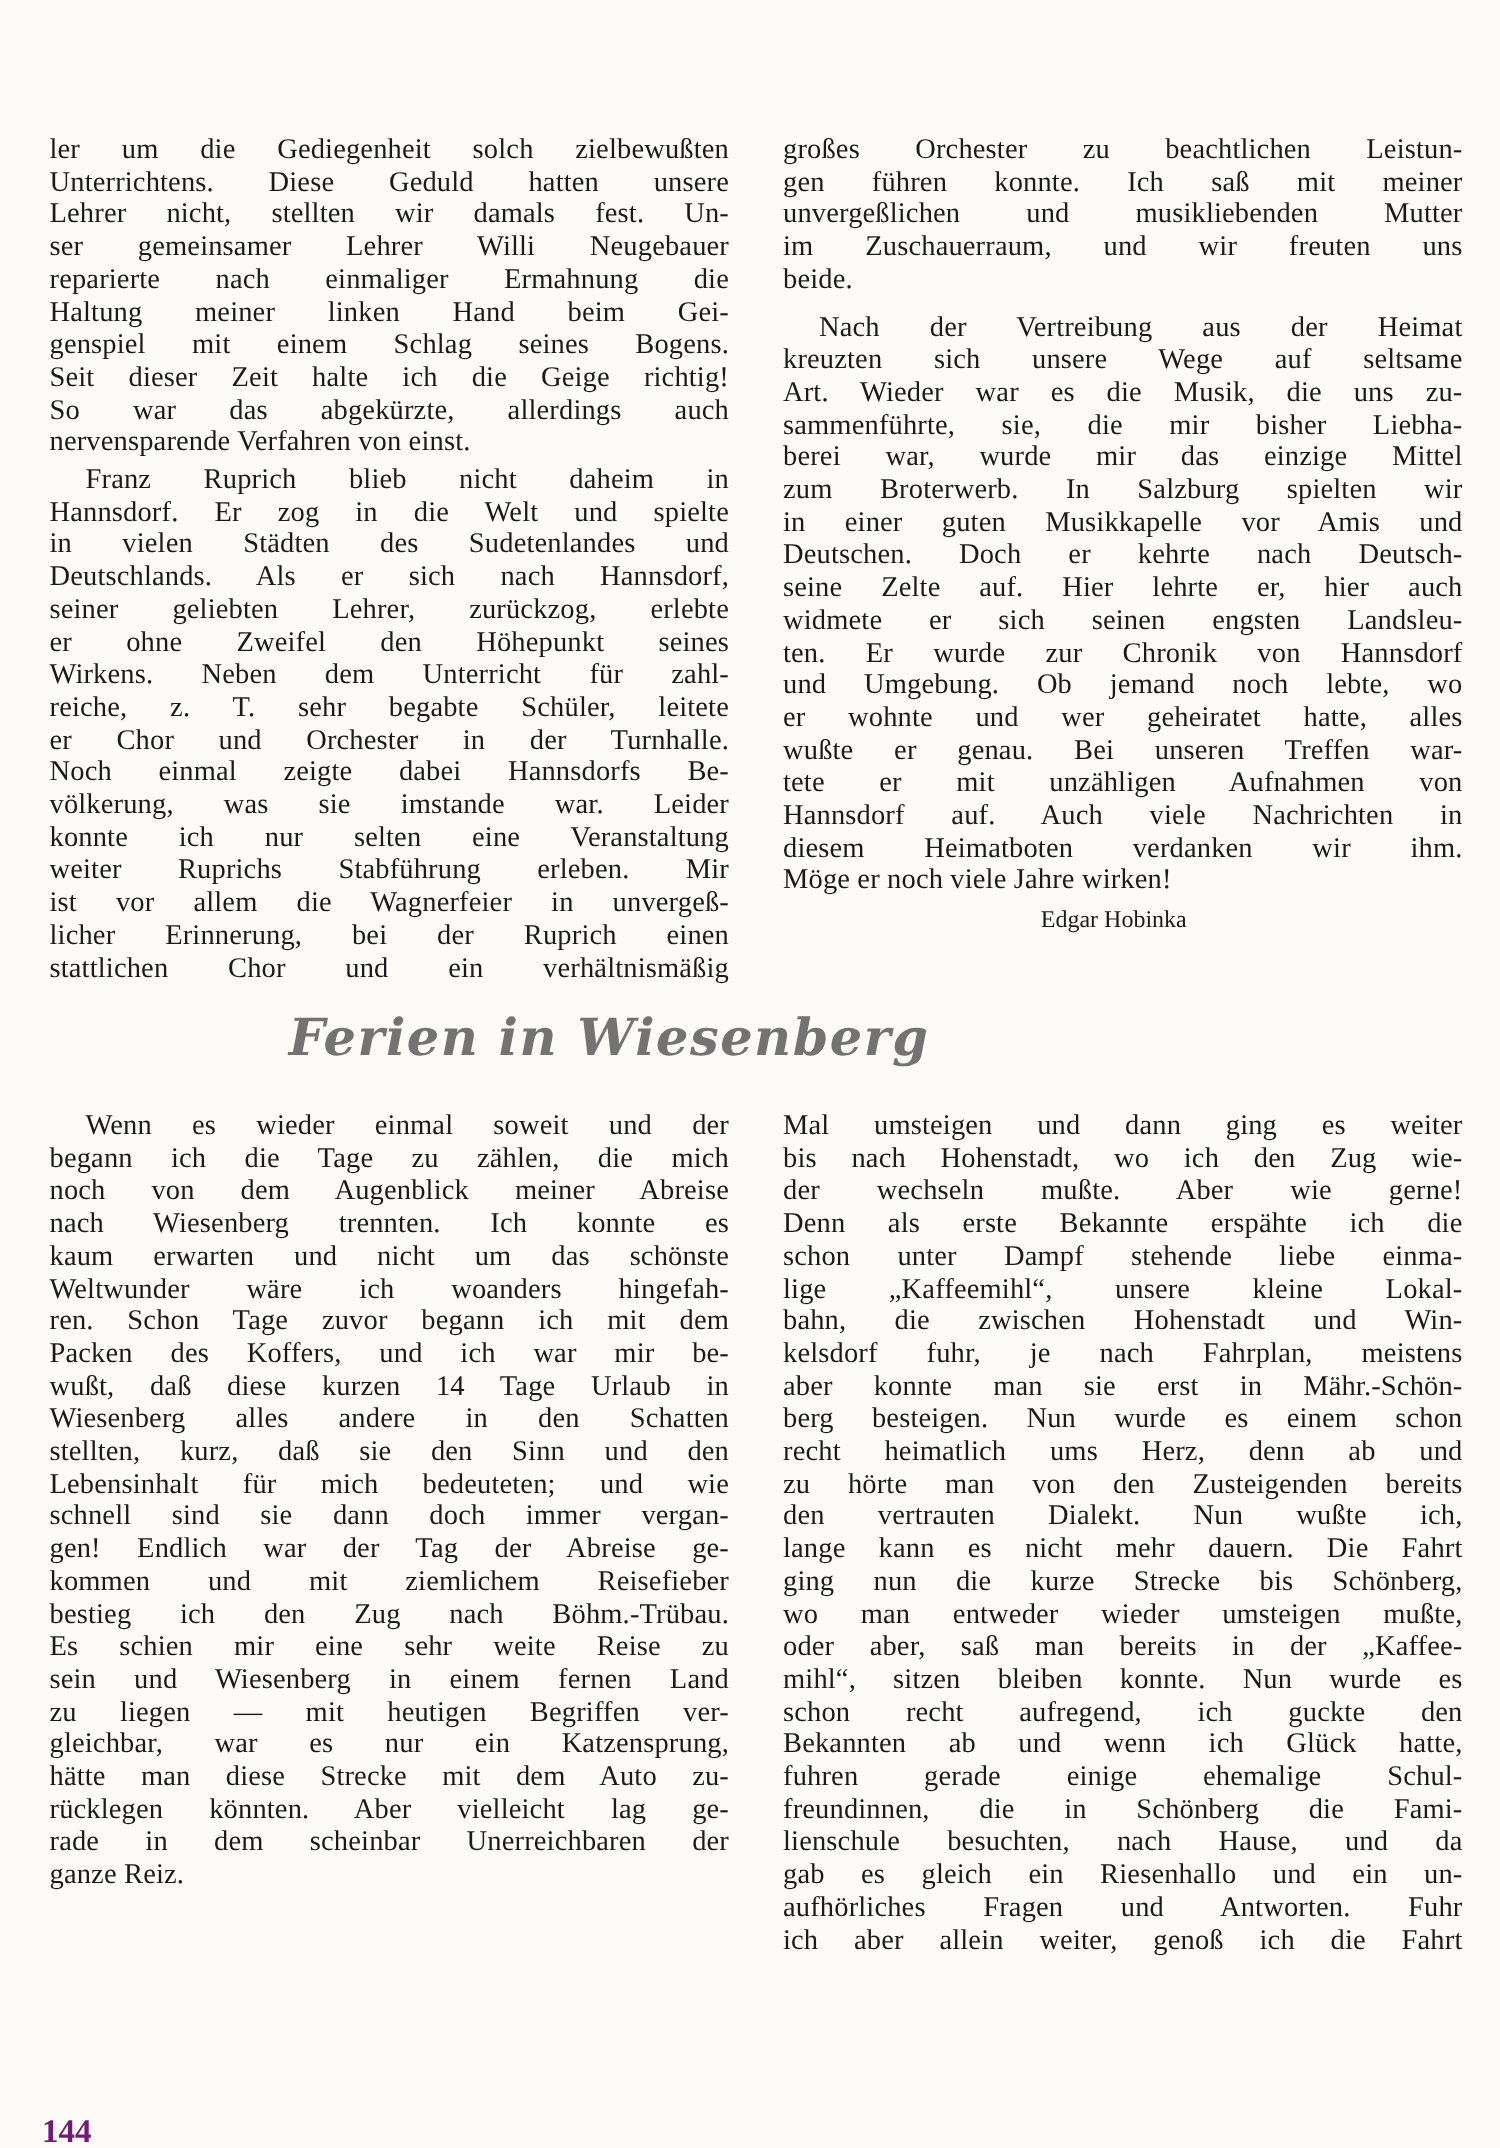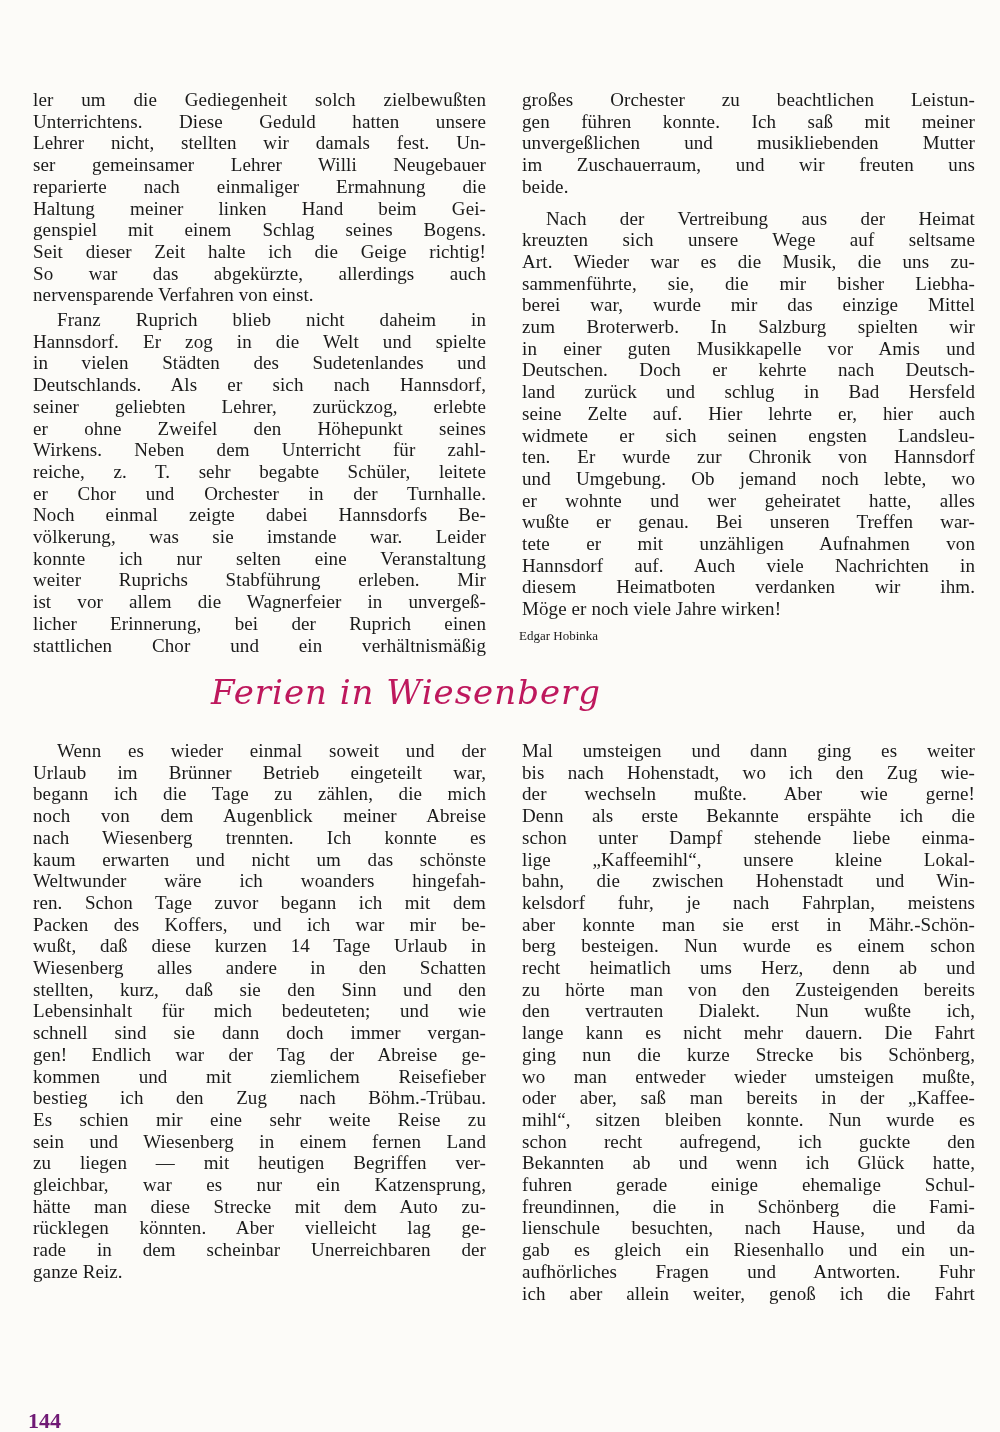"land zurück und schlug in" div.line { html: <div>land zurück und schlug in Bad Hersfeld</div> -> none }
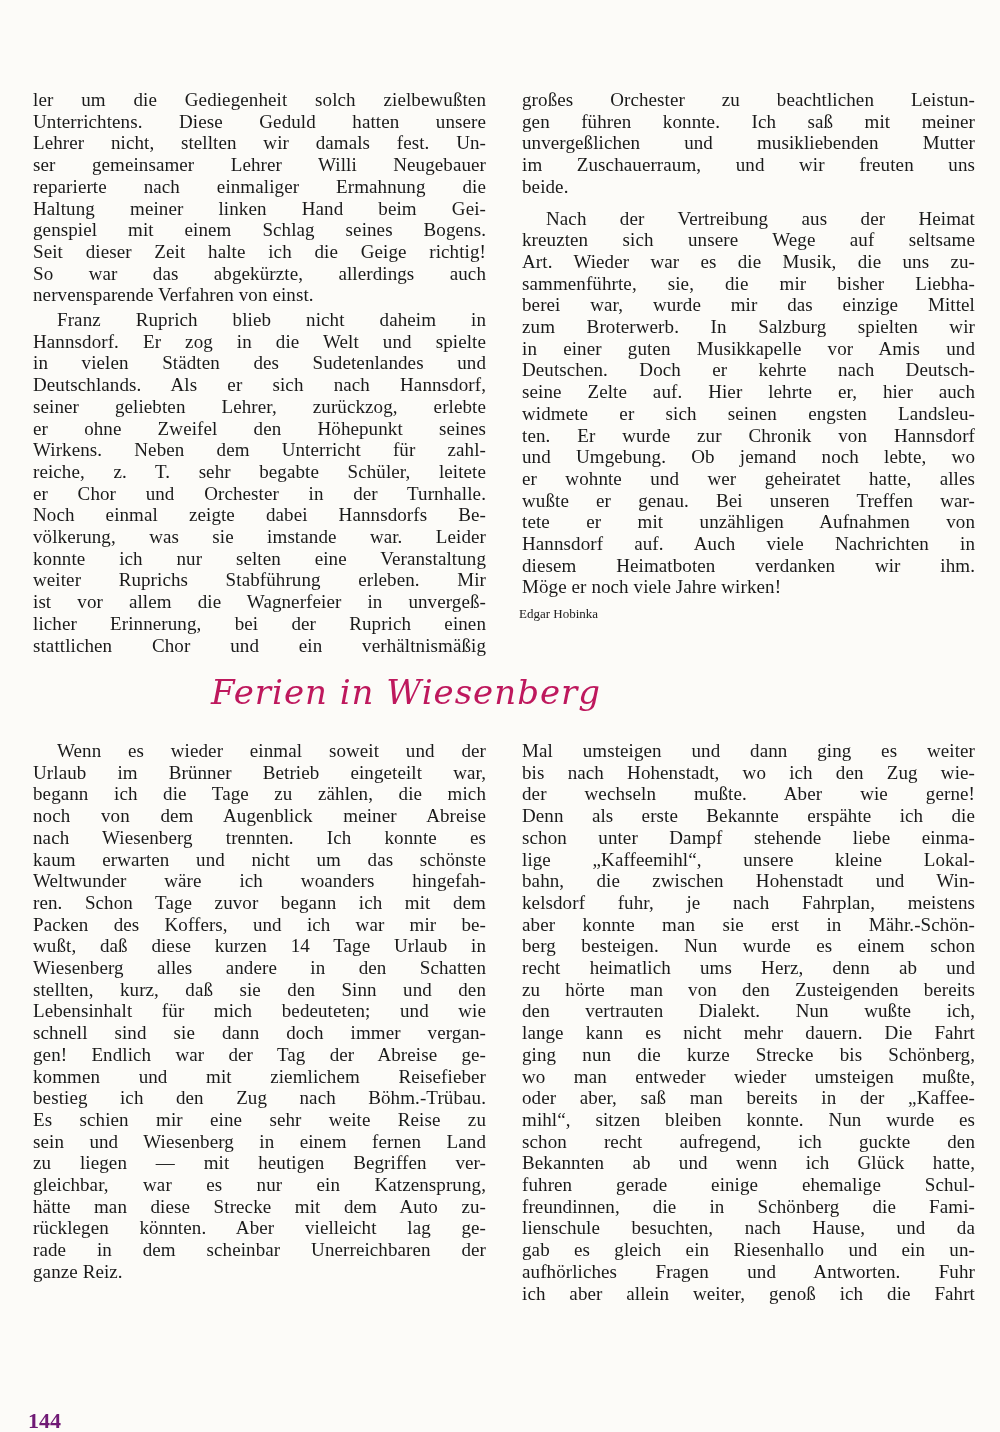"Edgar Hobinka" .signature { font-size: 13px -> 16px; text-align: left -> center }
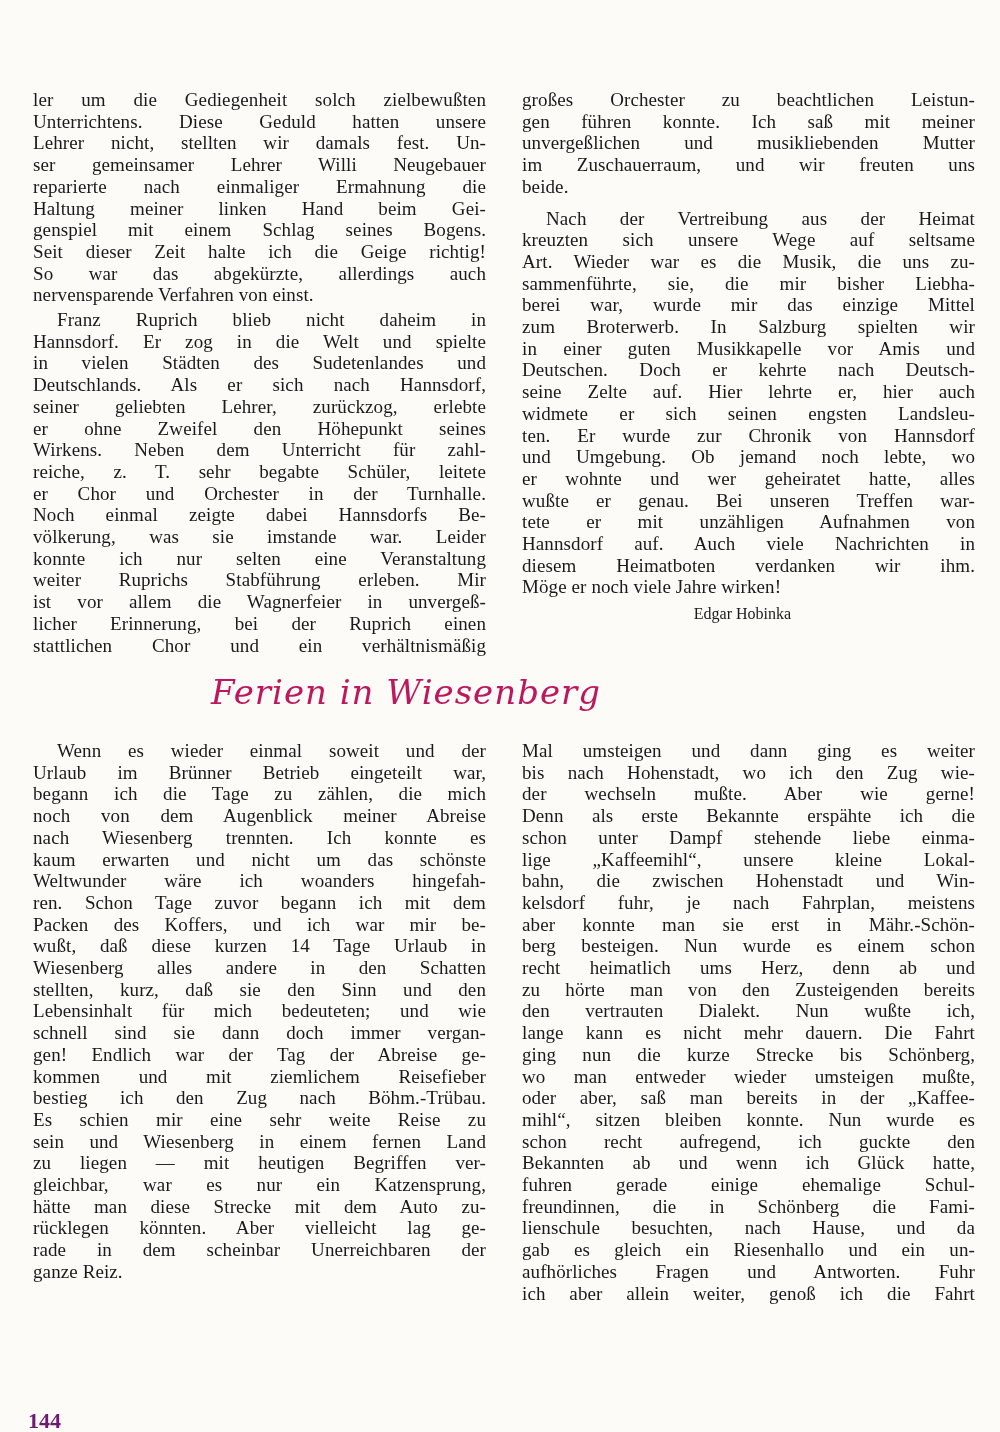"Ferien in Wiesenberg" .article-title { color: #be185d -> #737373; font-weight: normal -> bold }
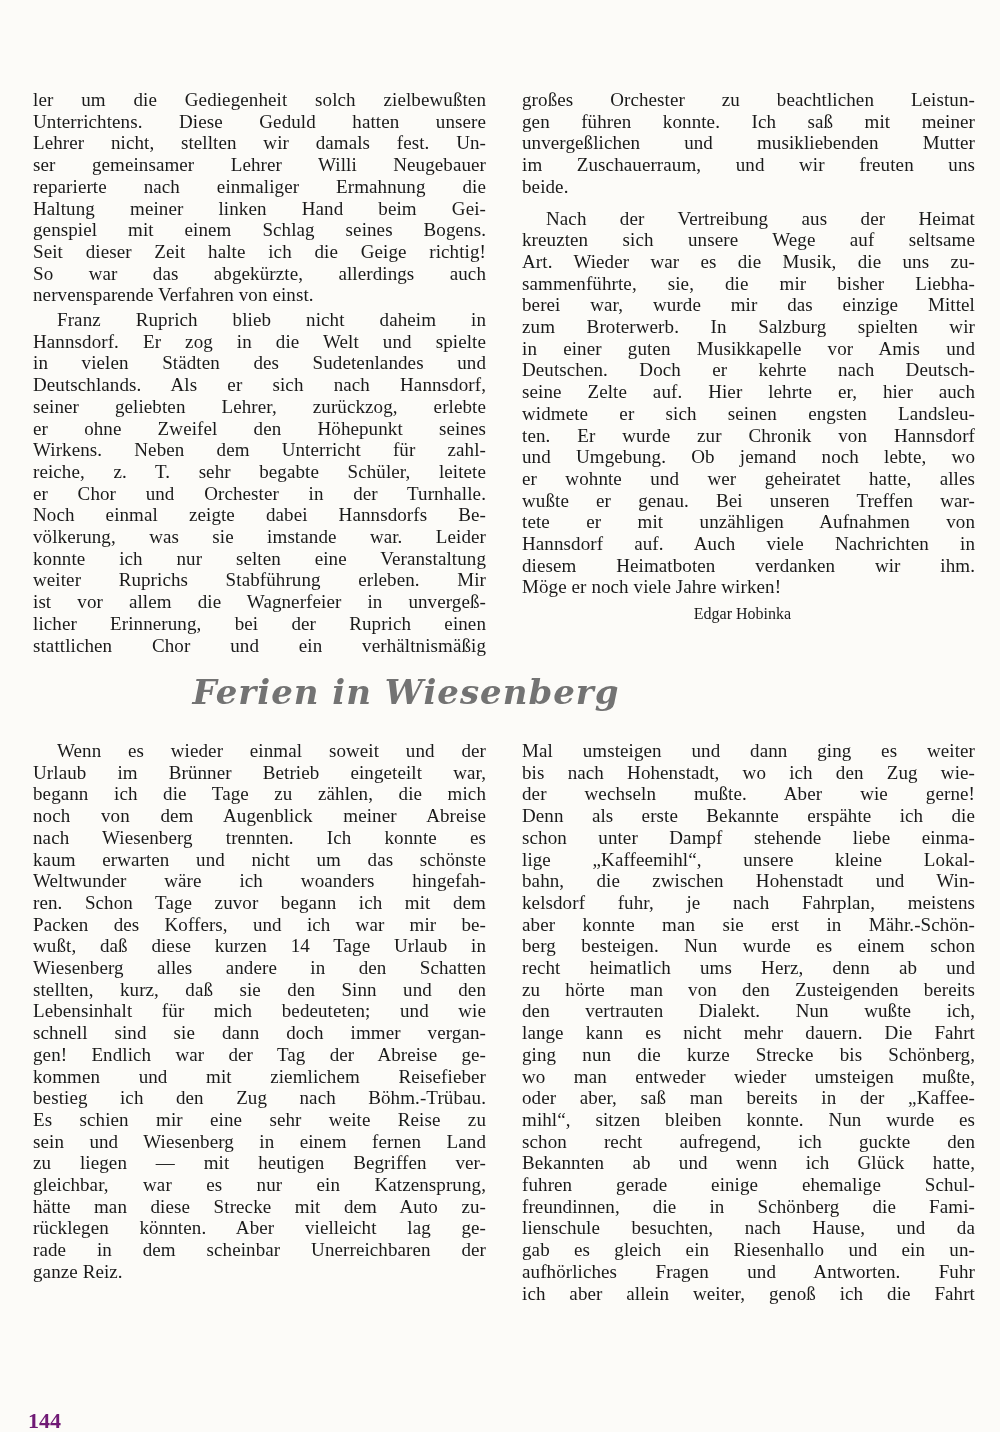"Urlaub im Brünner Betrieb eingeteilt" div.line { html: <div>Urlaub im Brünner Betrieb eingeteilt war,</div> -> none }
